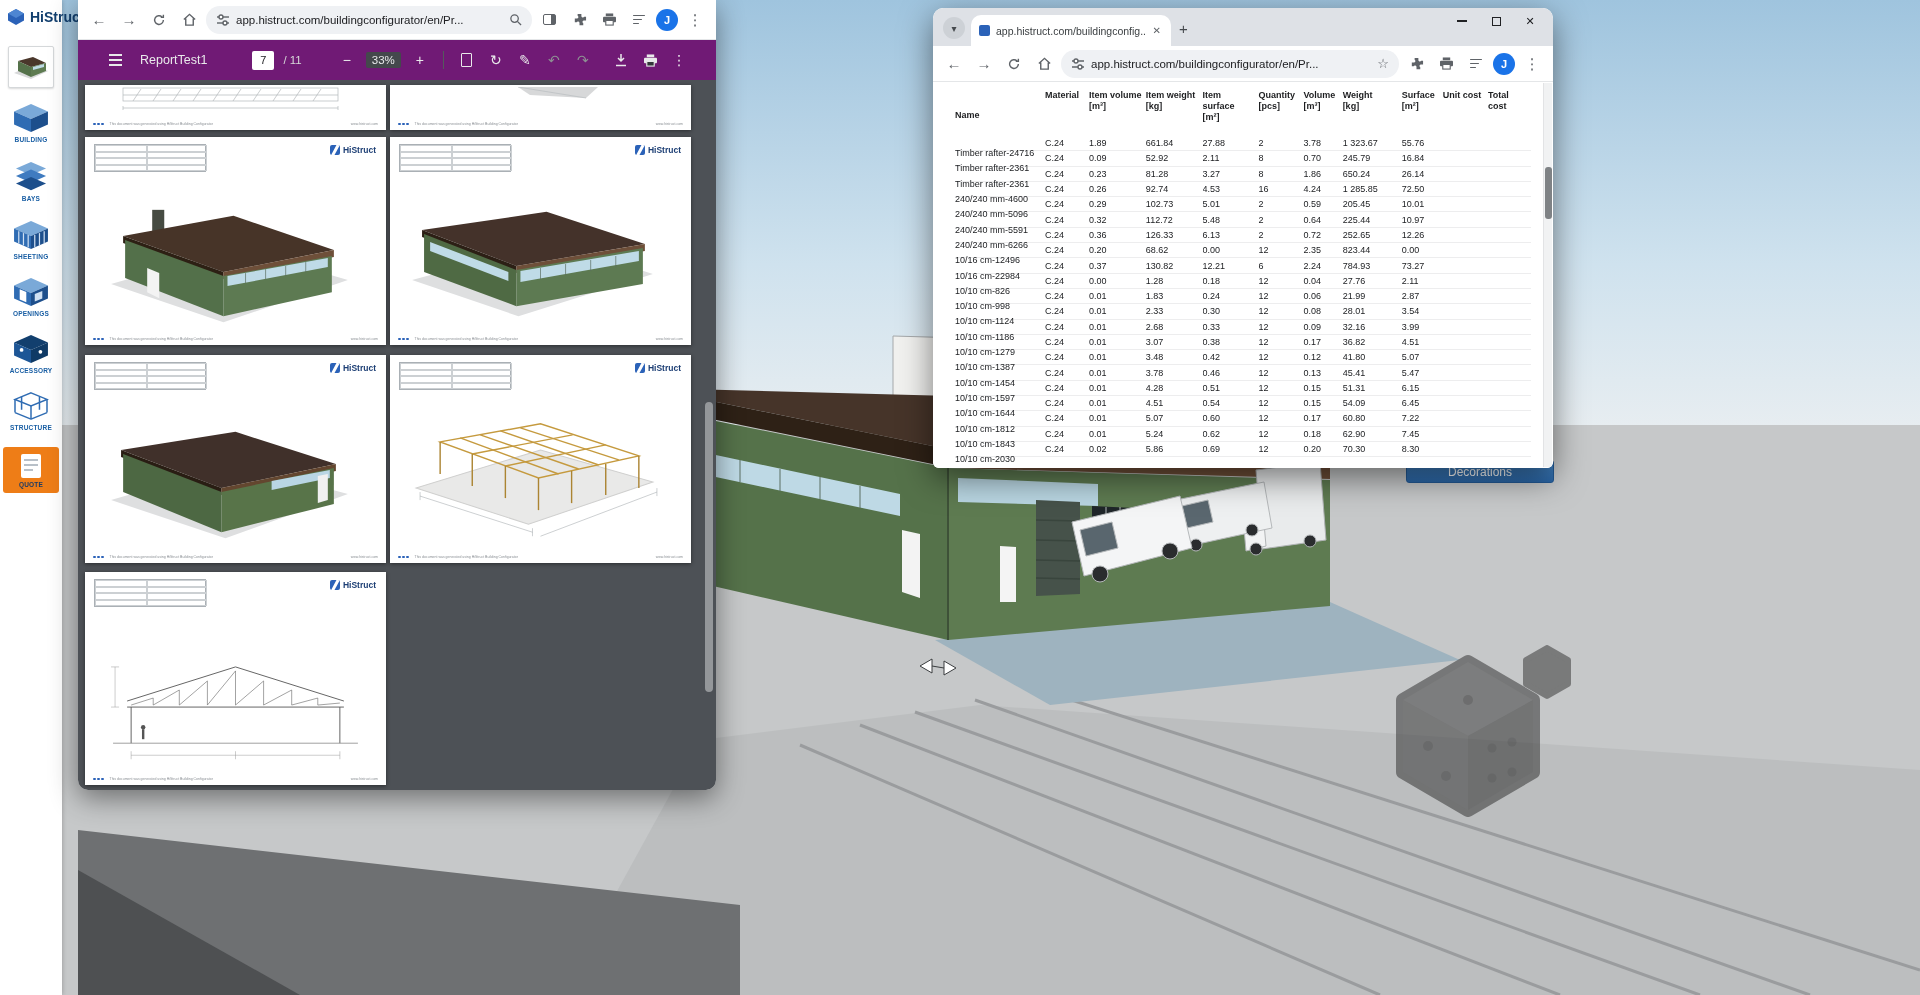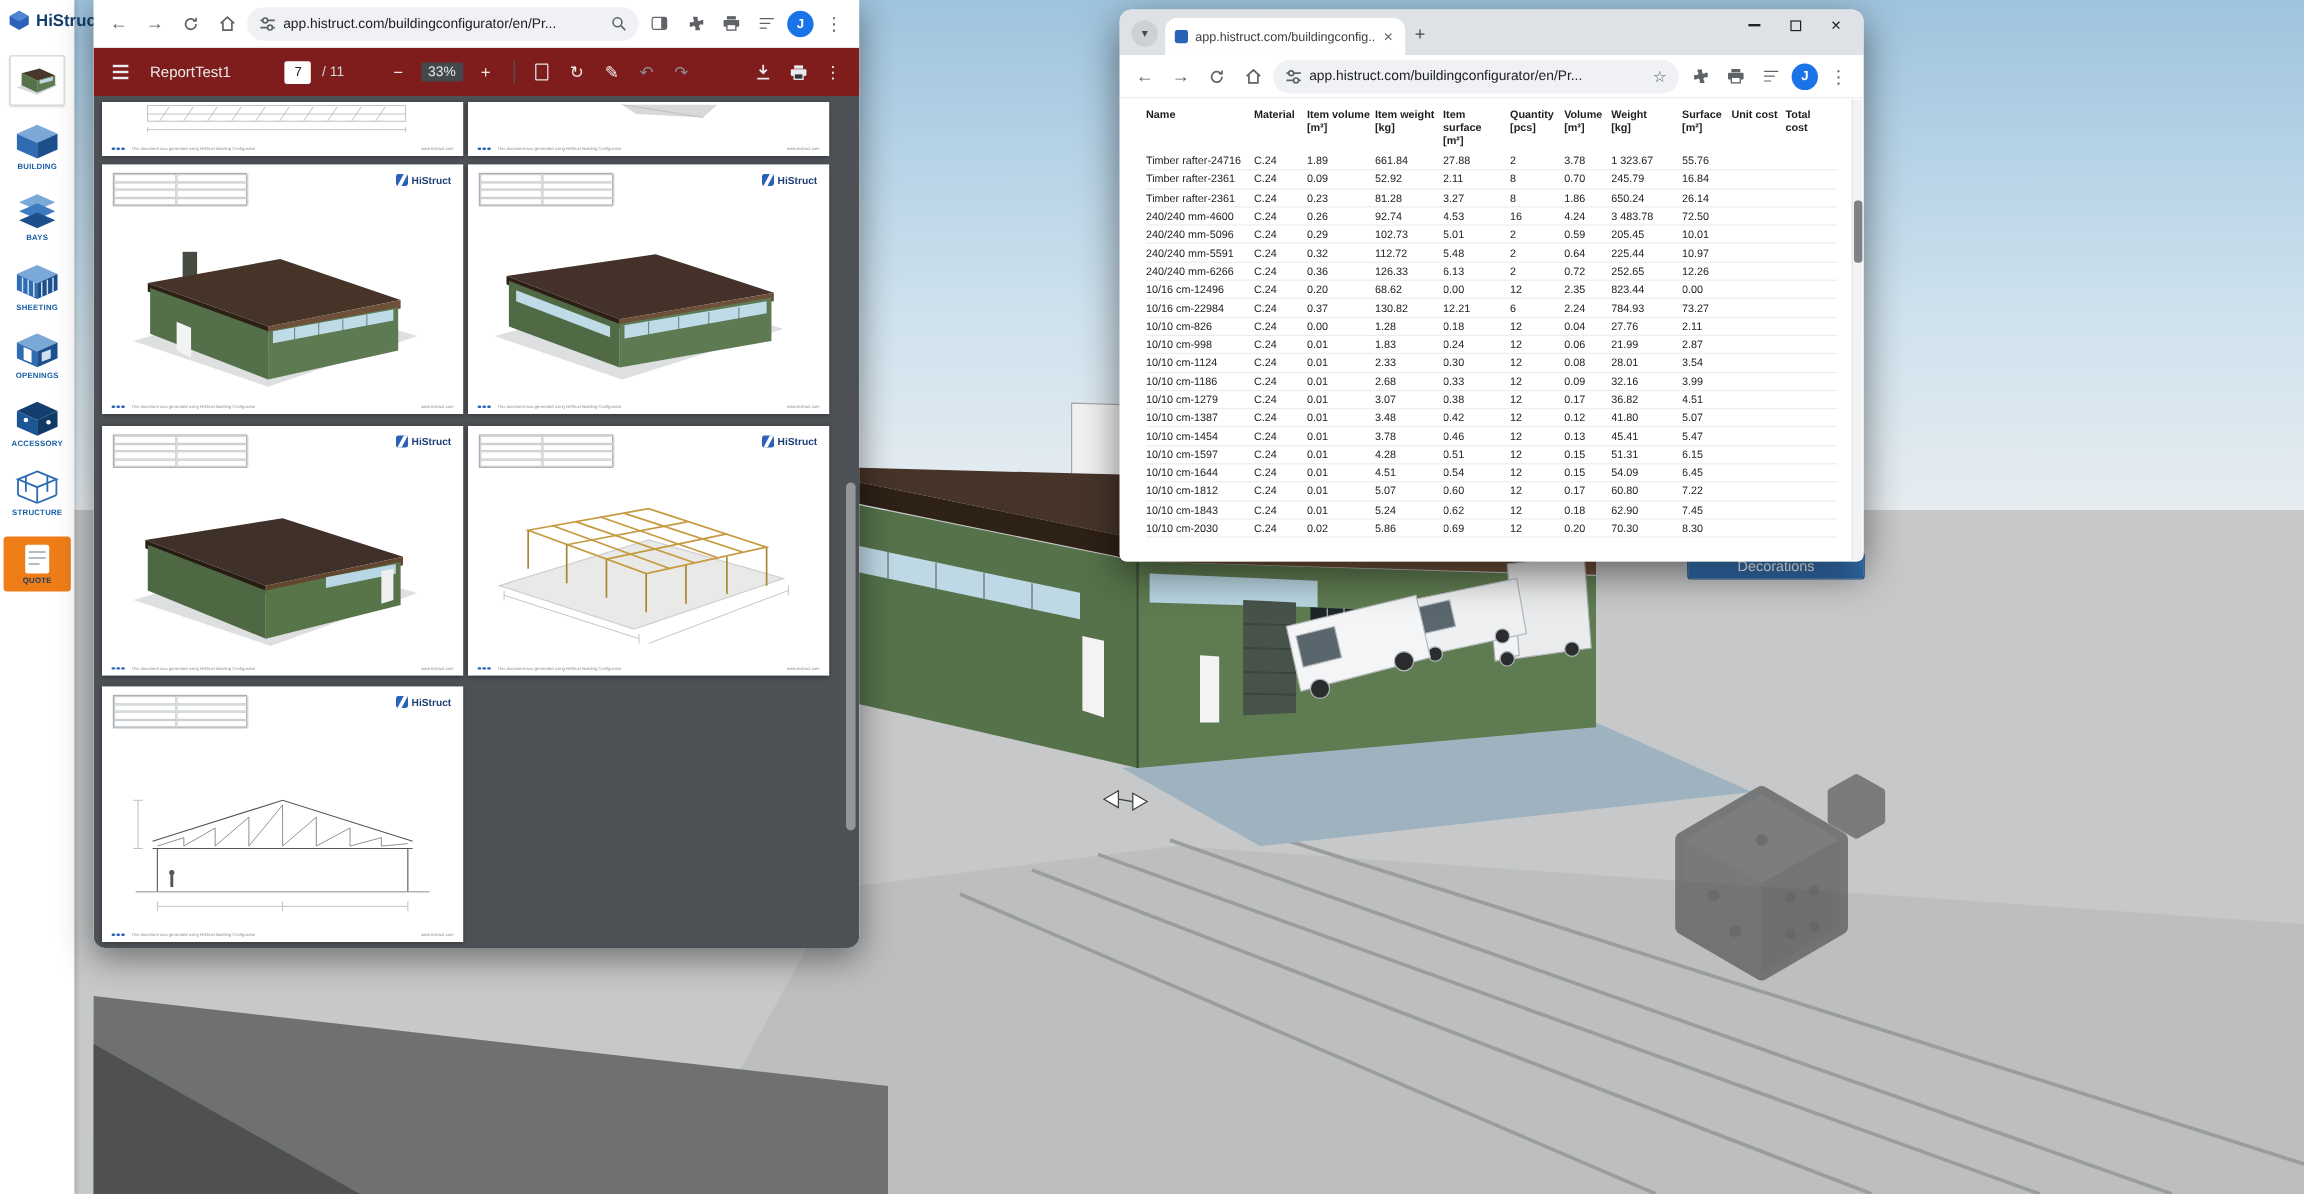"ReportTest1" #pdf-toolbar { background: #7f1d1d -> #701a75; padding: 0 12px -> 0 27px }
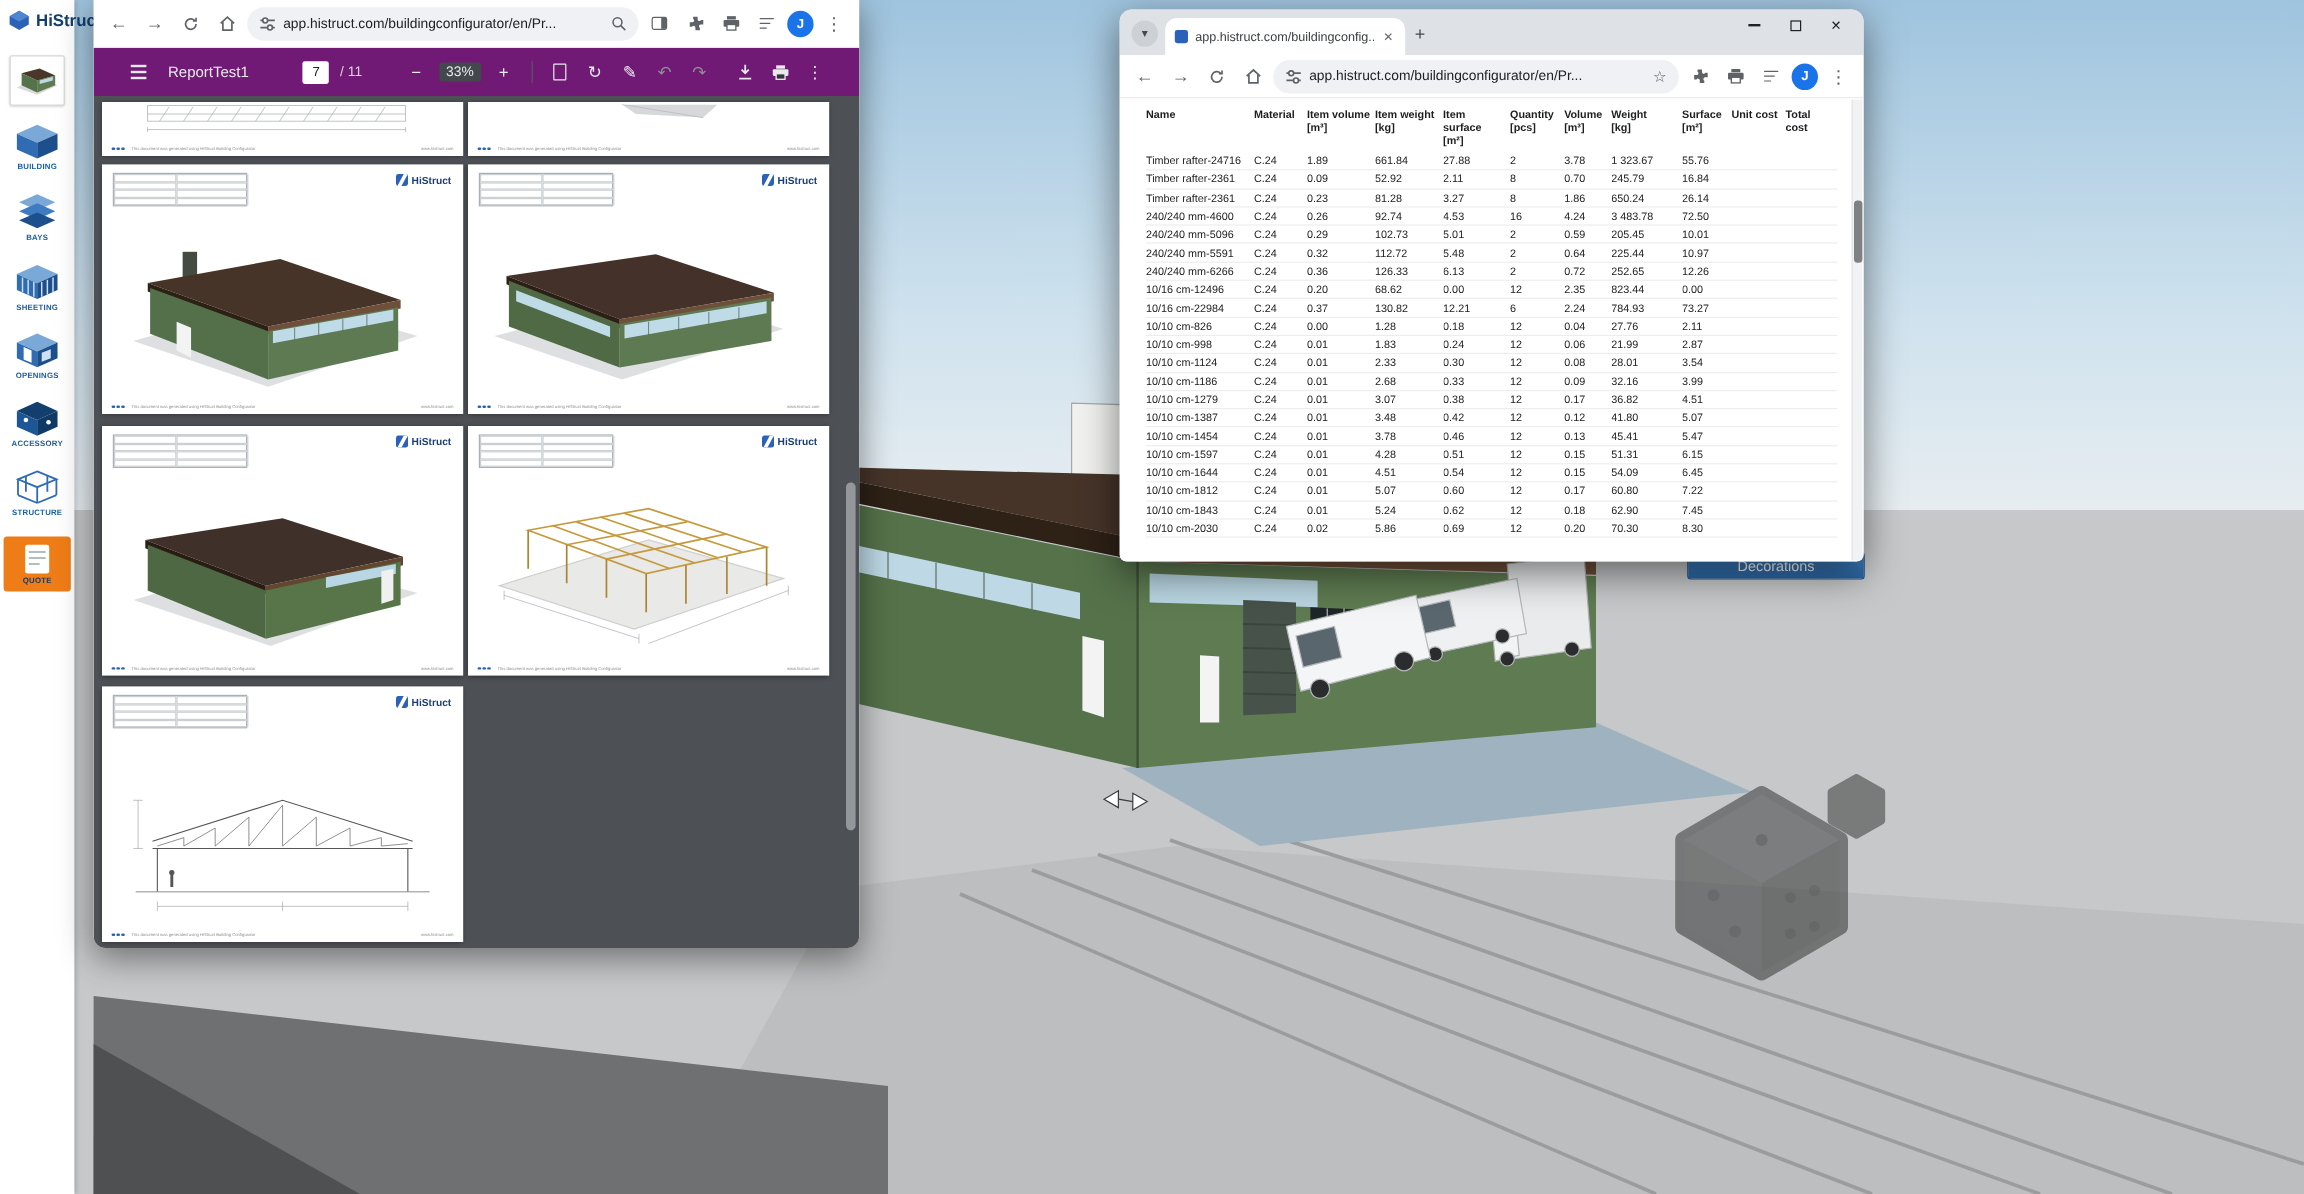"Name" .c0 { margin-top: none -> 20px }
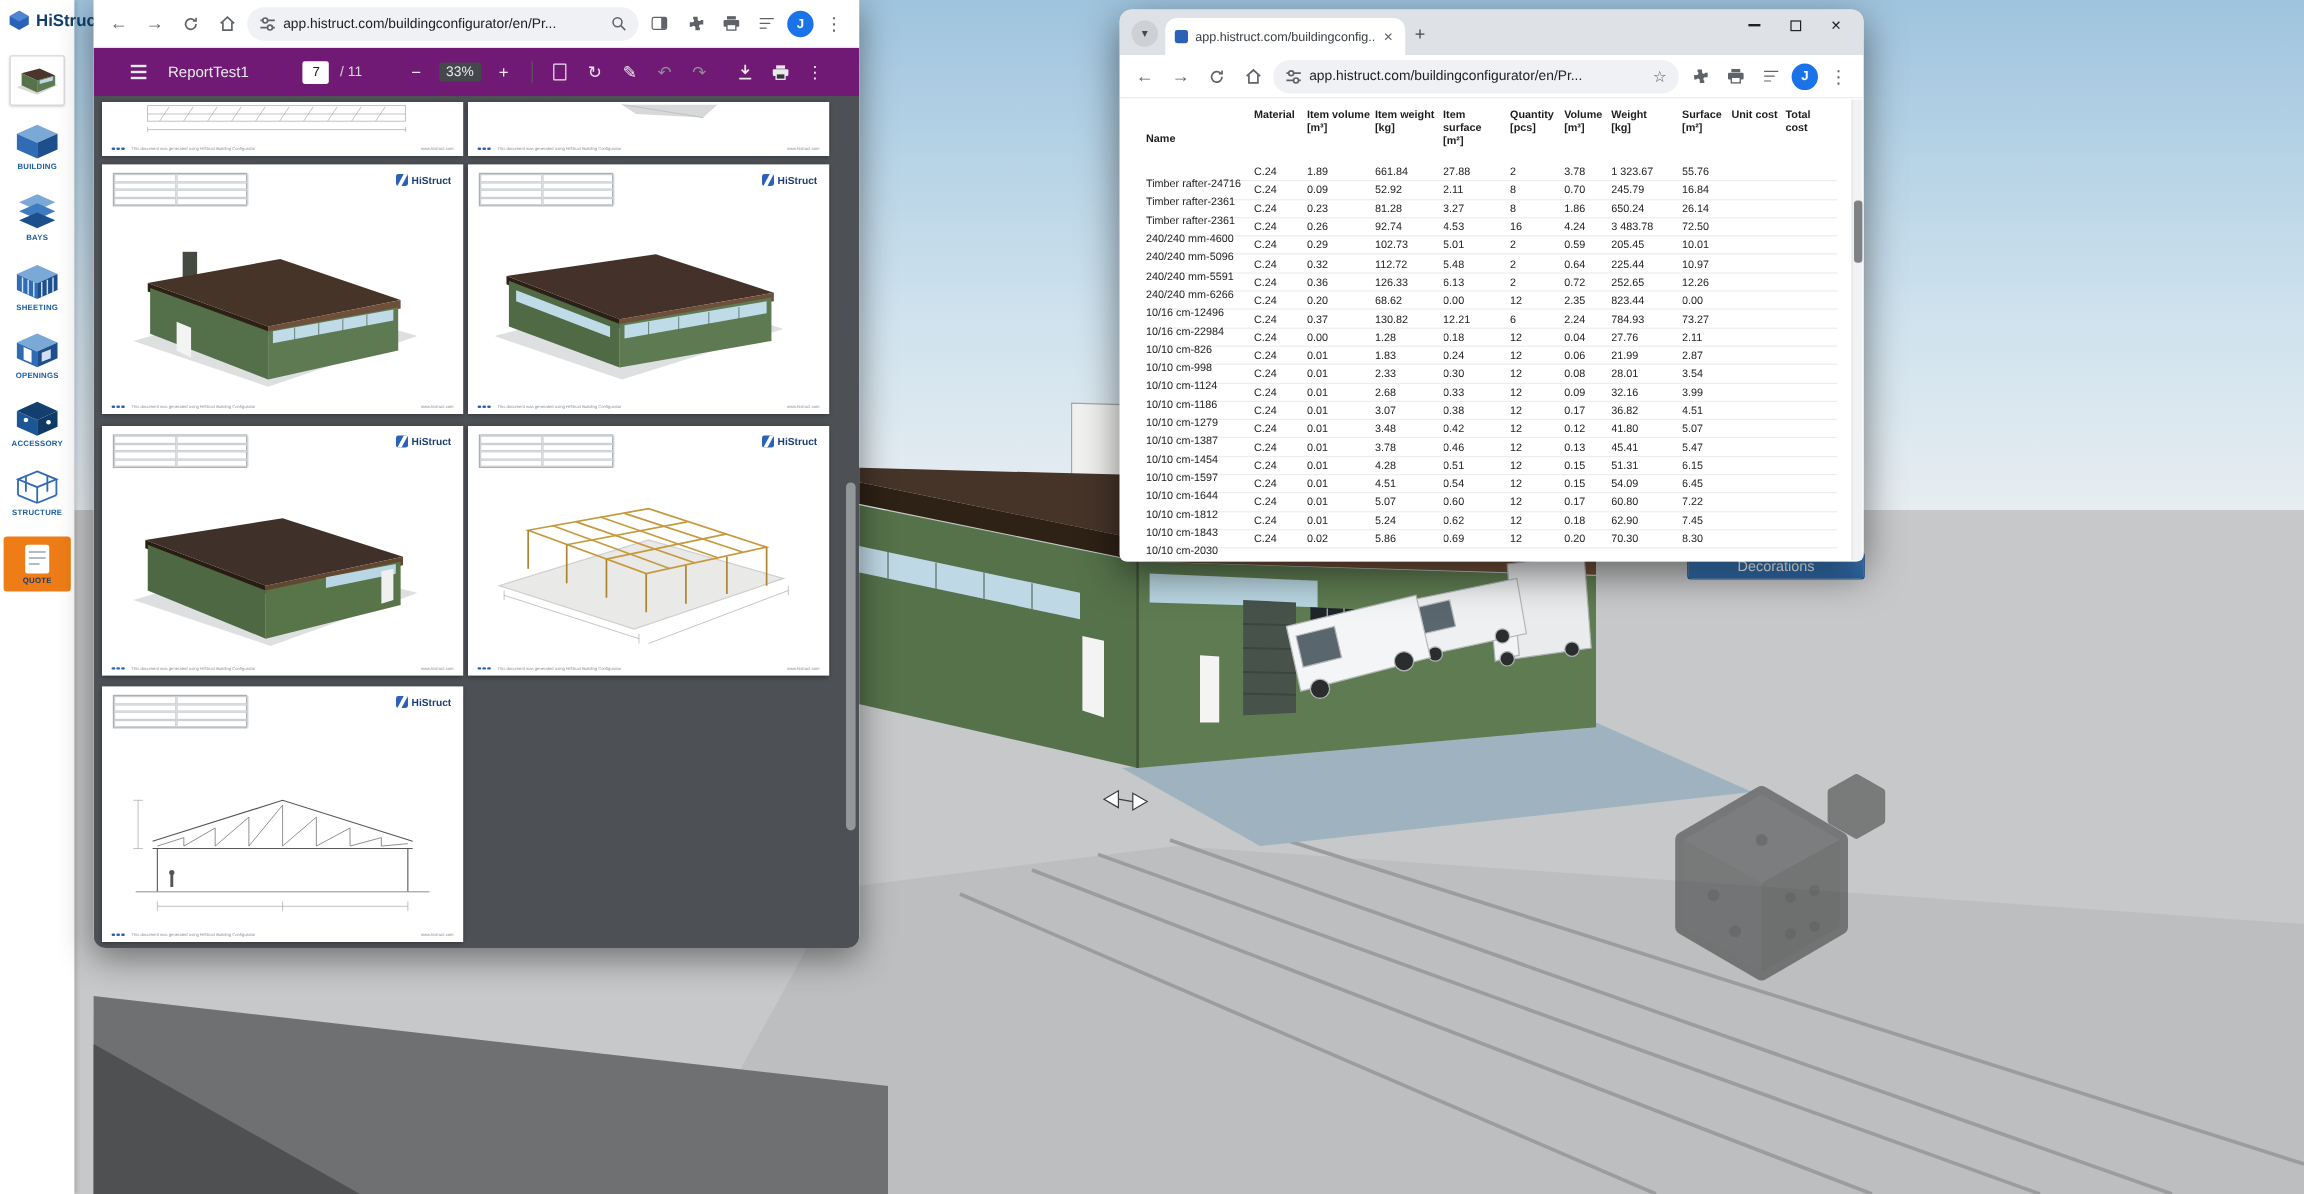"3 483.78" div.bc { text: 3 483.78 -> 1 285.85 }
